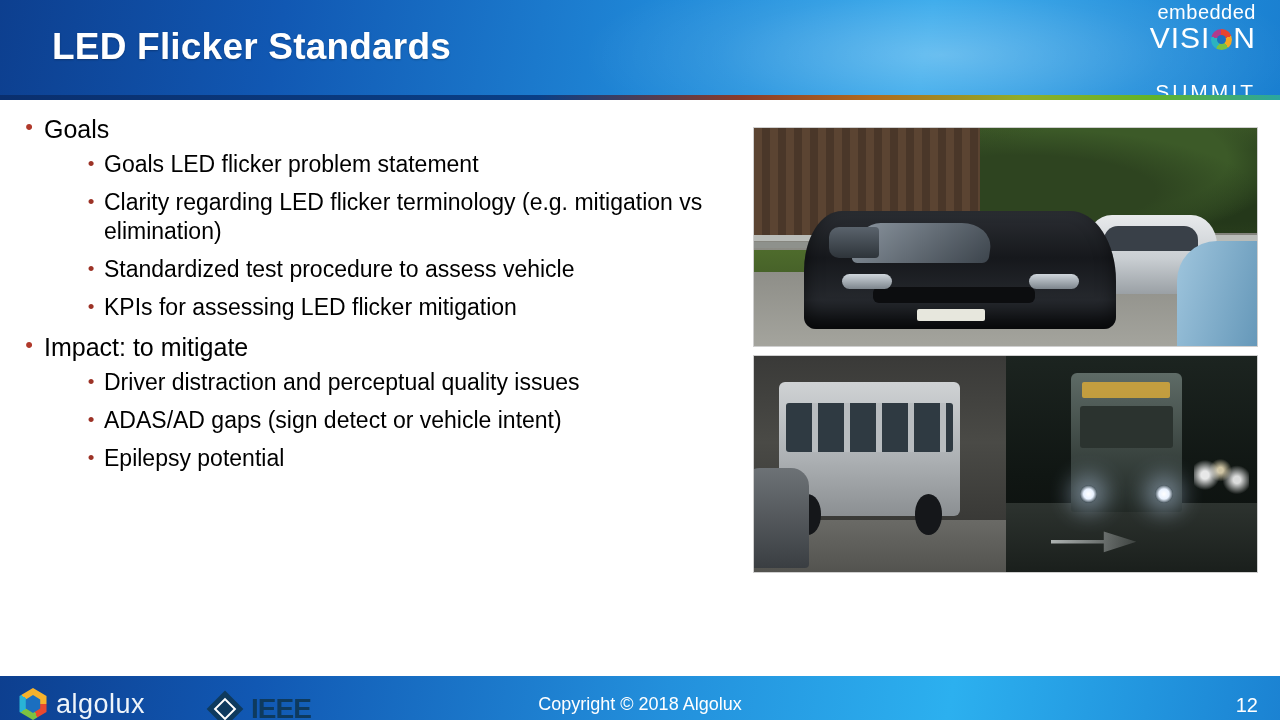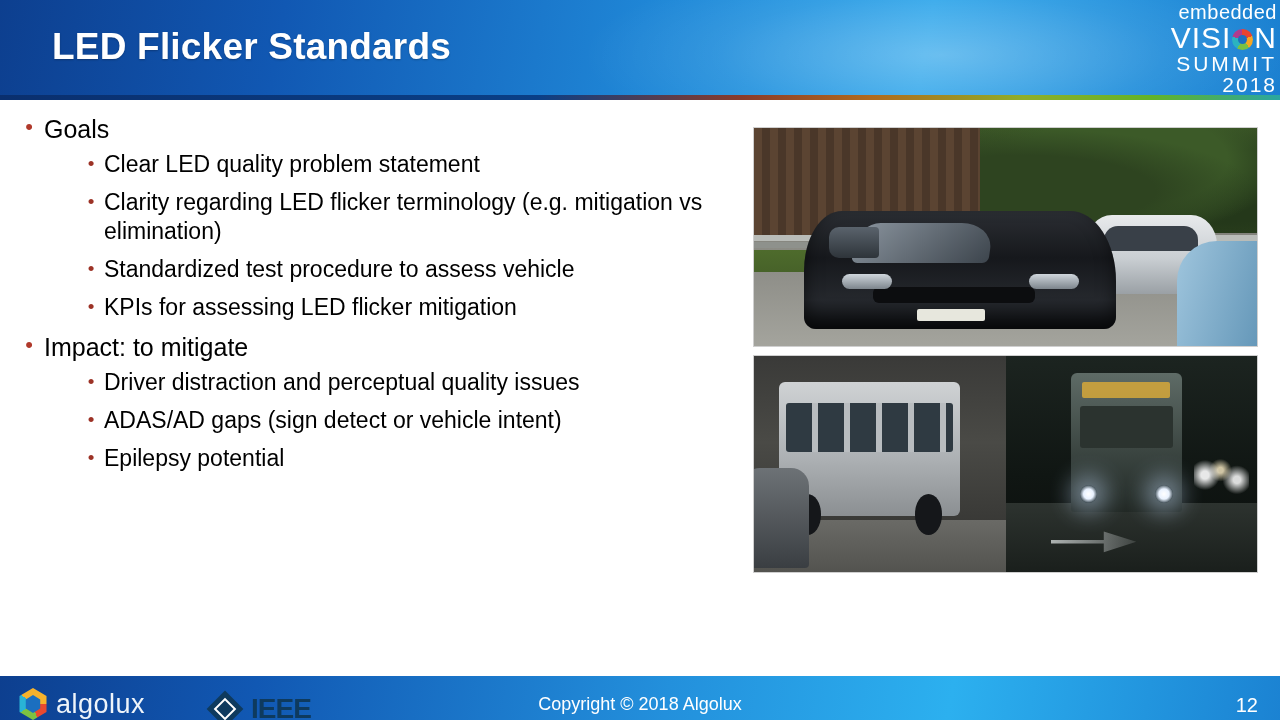"embedded" .evs-logo { right: 3px -> 24px }
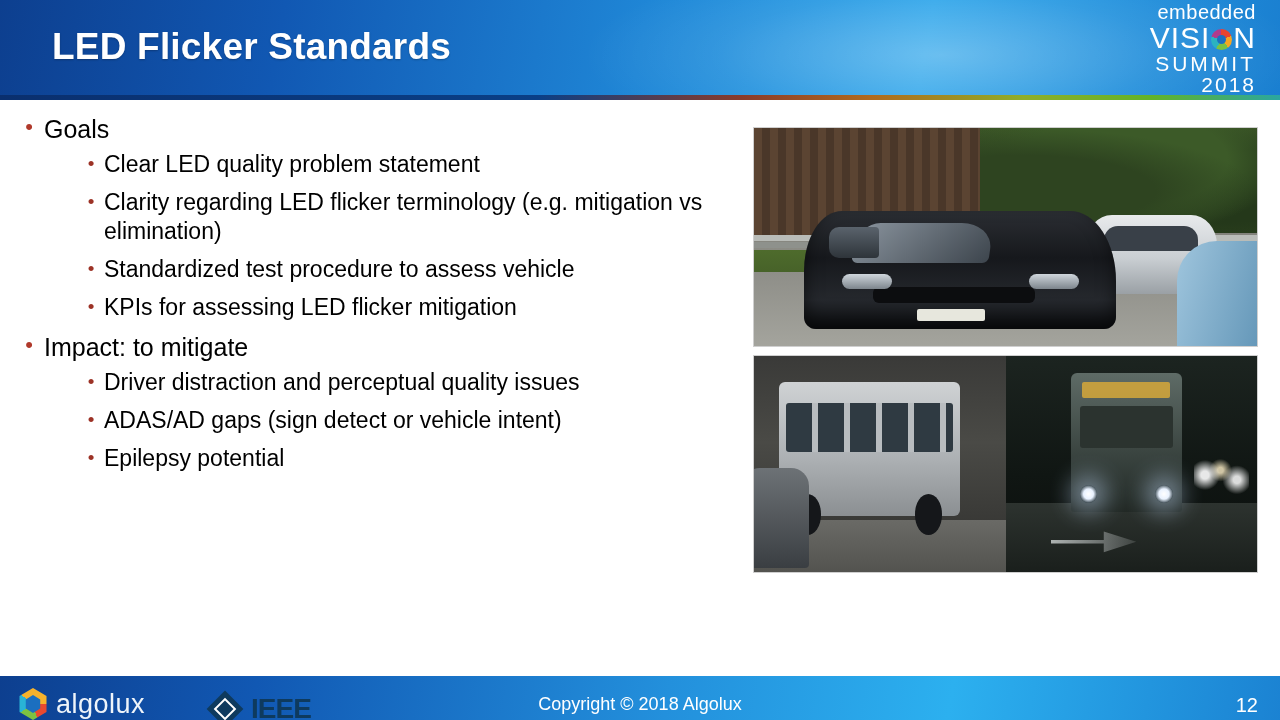"SUMMIT" .evs-summit { margin-top: none -> 28px }
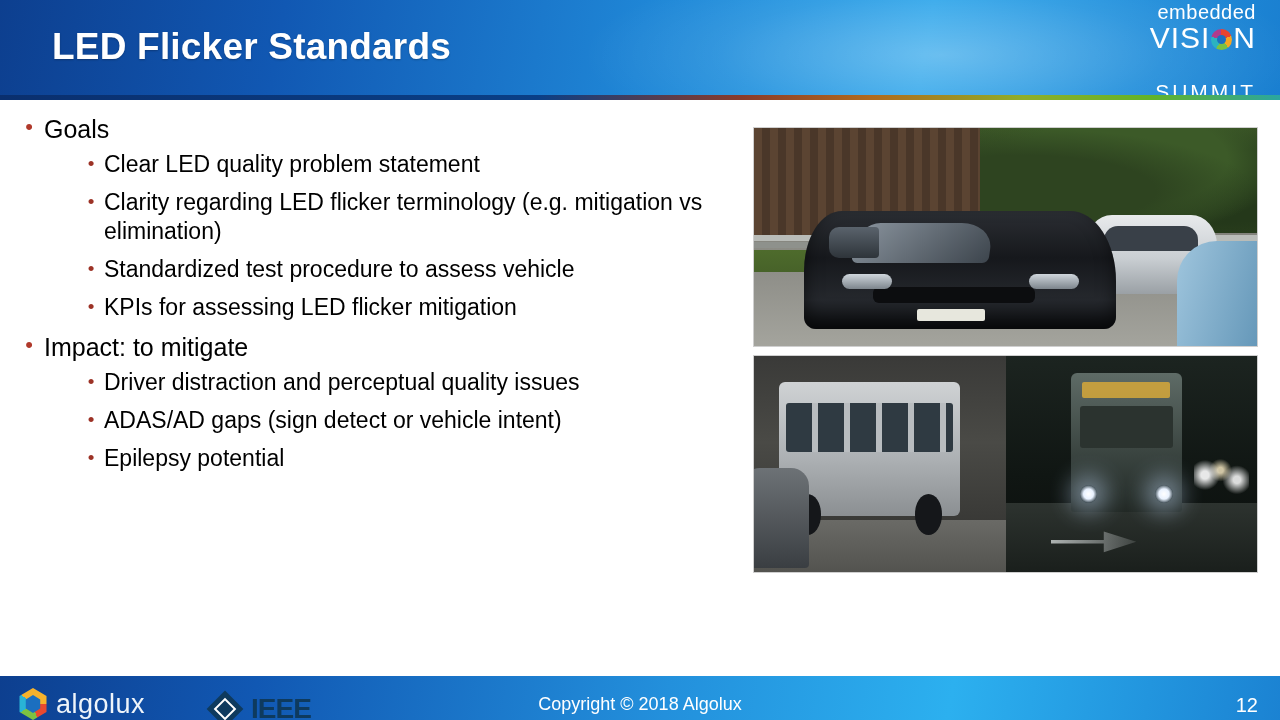"Clear LED quality problem statement" span.txt { text: Clear LED quality -> Goals LED flicker }
